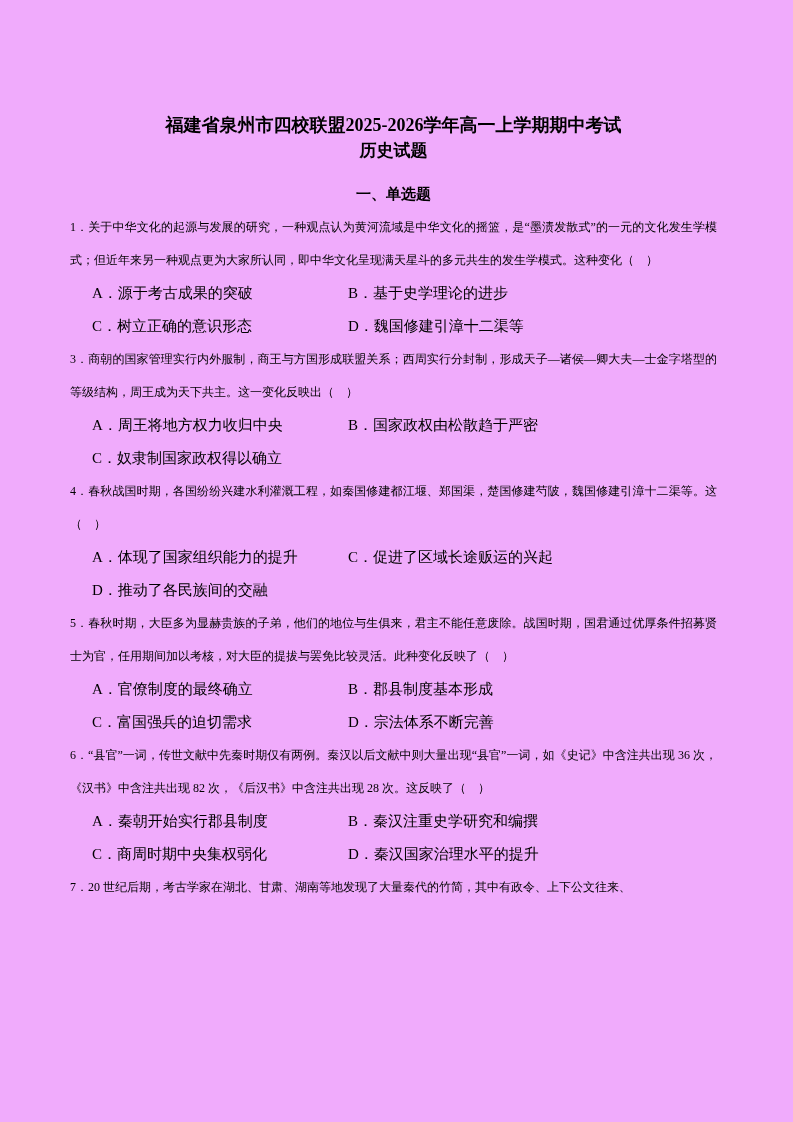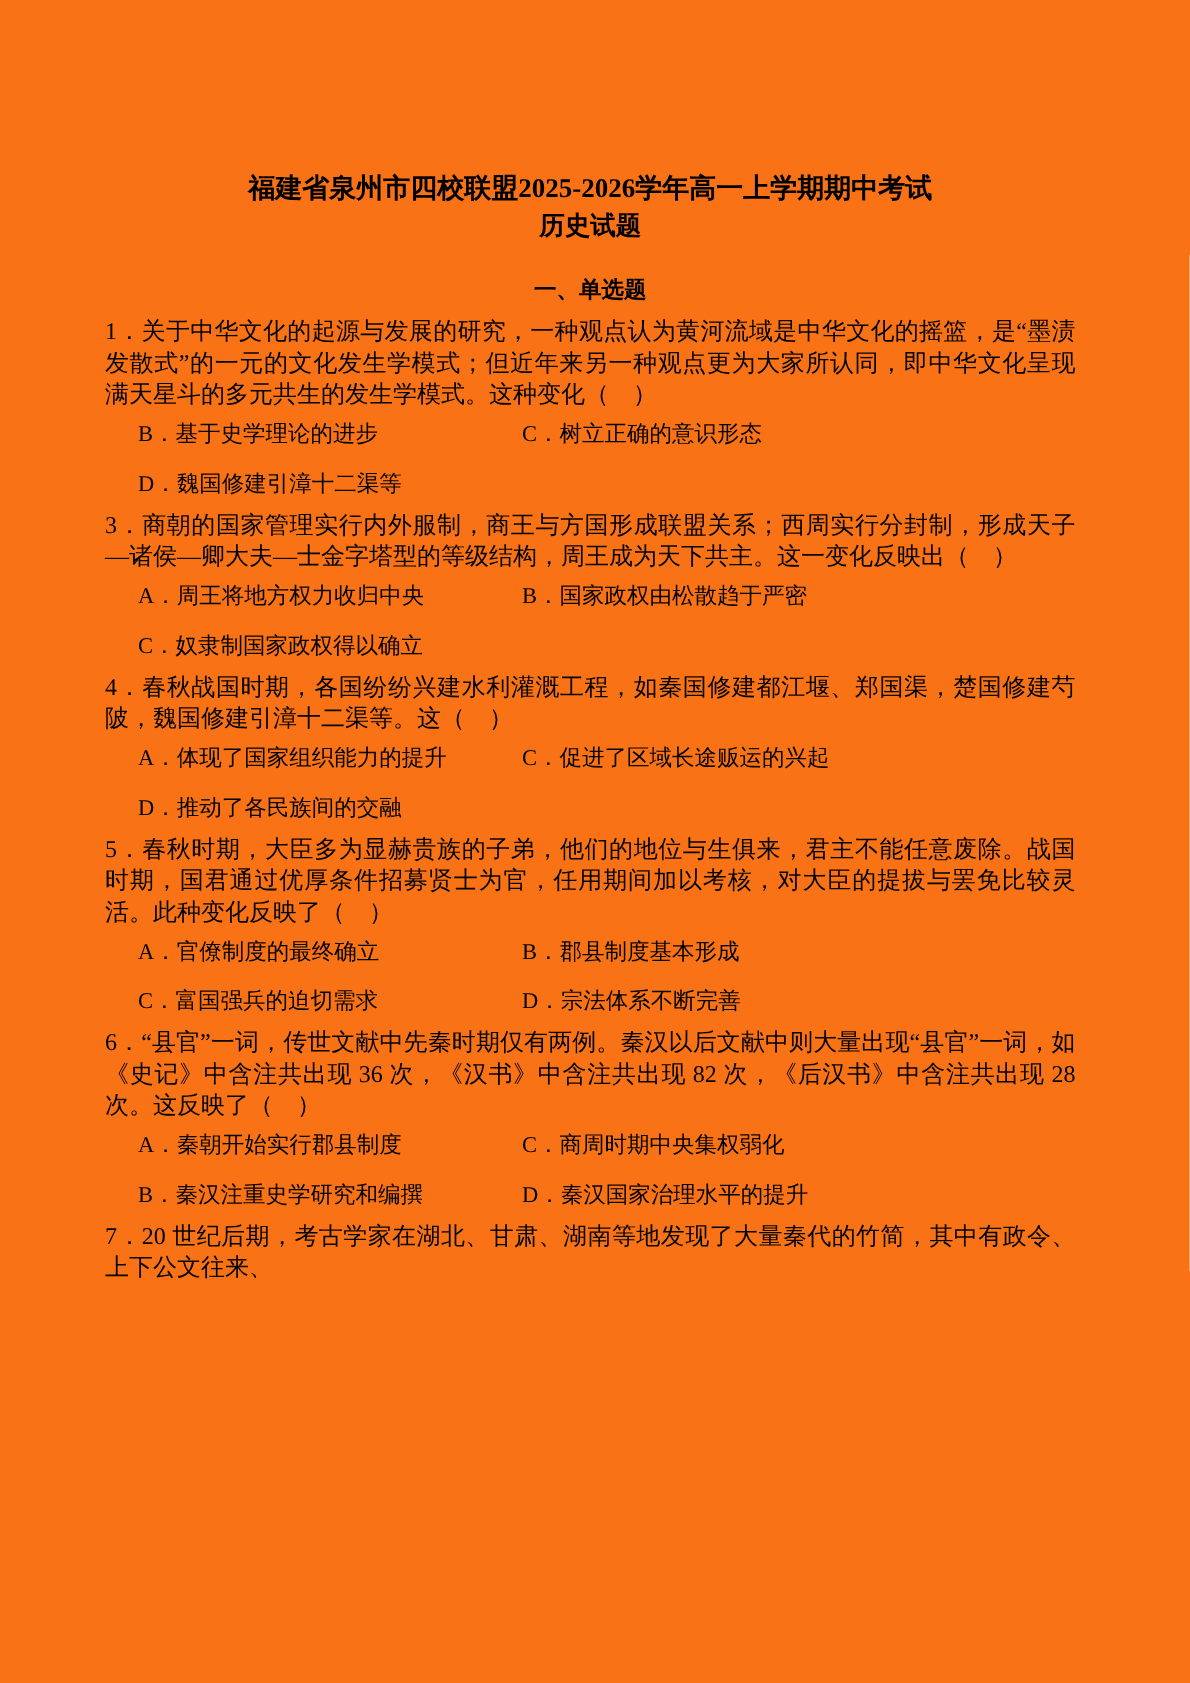"福建省泉州市四校联盟2025-2026学年高一上学期期中考试" .page { background: #f97316 -> #f0abfc }
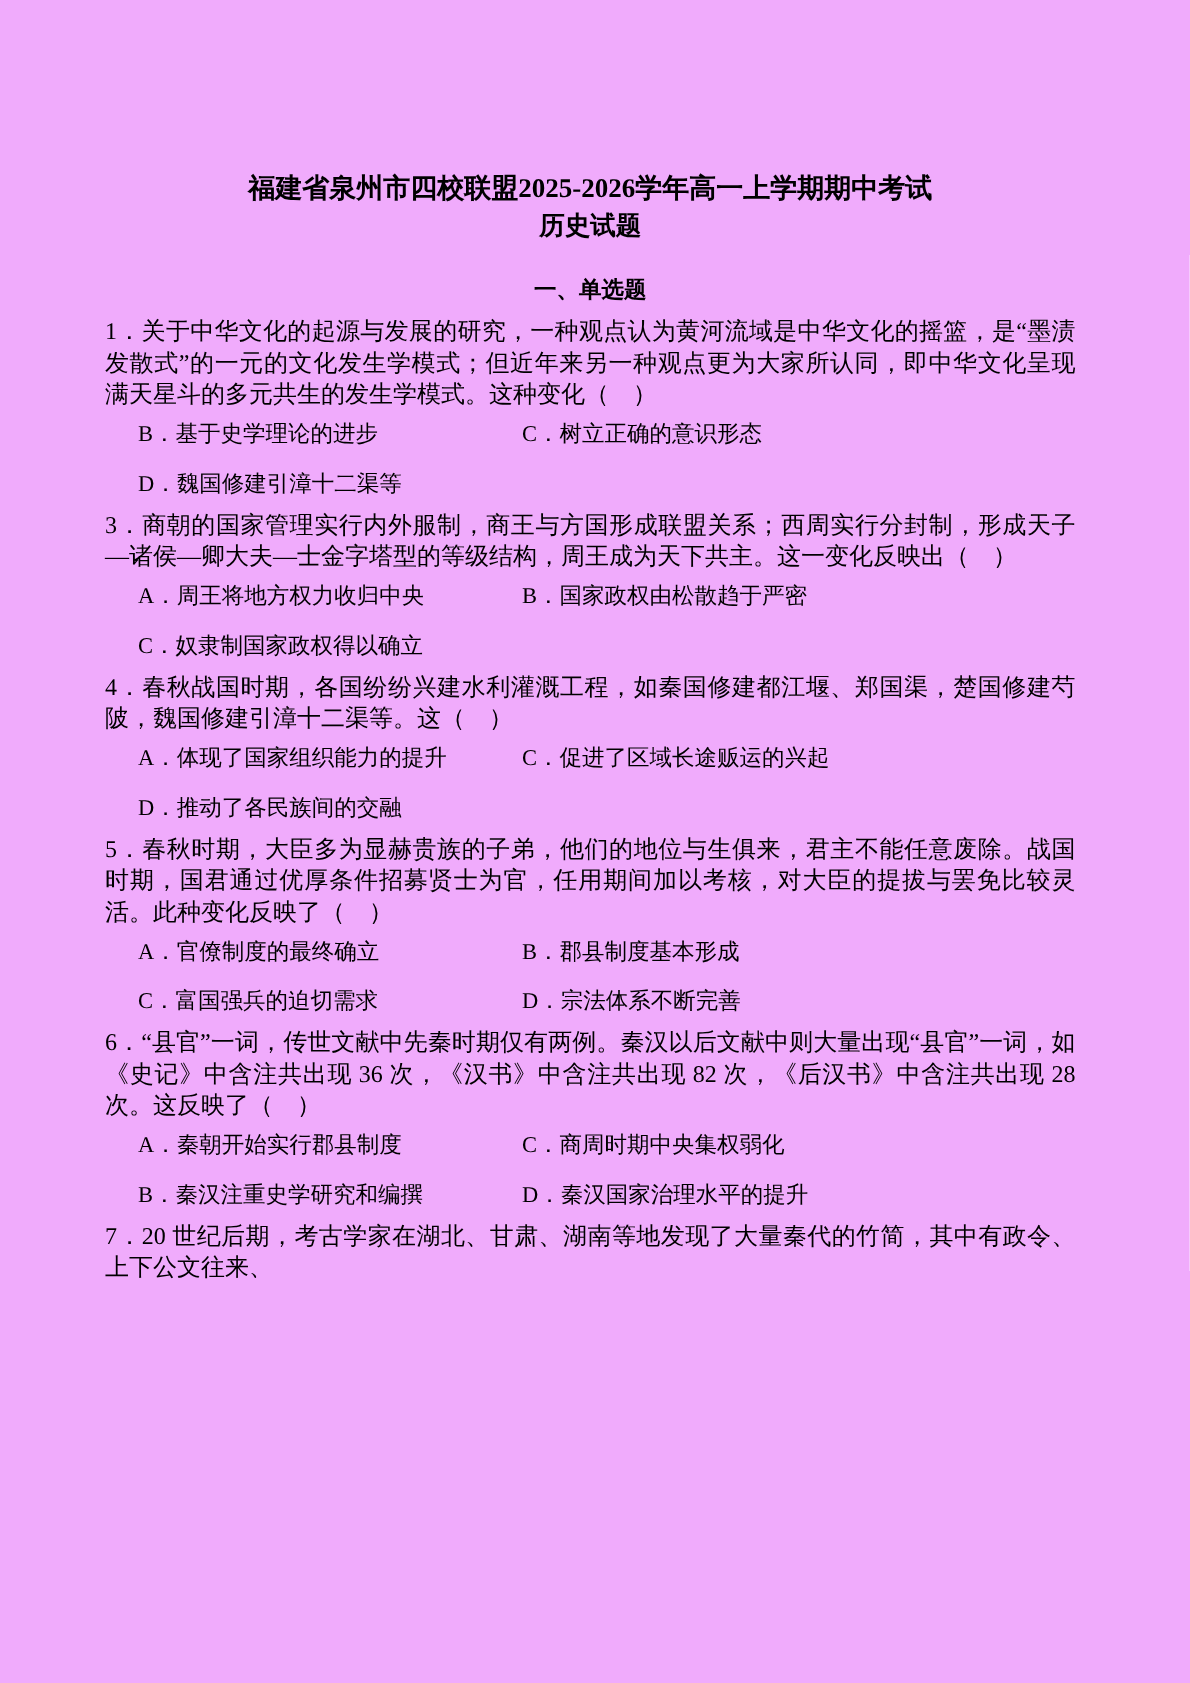"1．关于中华文化的起源与发展的研究，一种观点认为黄河流域是中华文化的摇篮，是“墨" .stem { font-size: 16px -> 12px; line-height: 21px -> 33px }
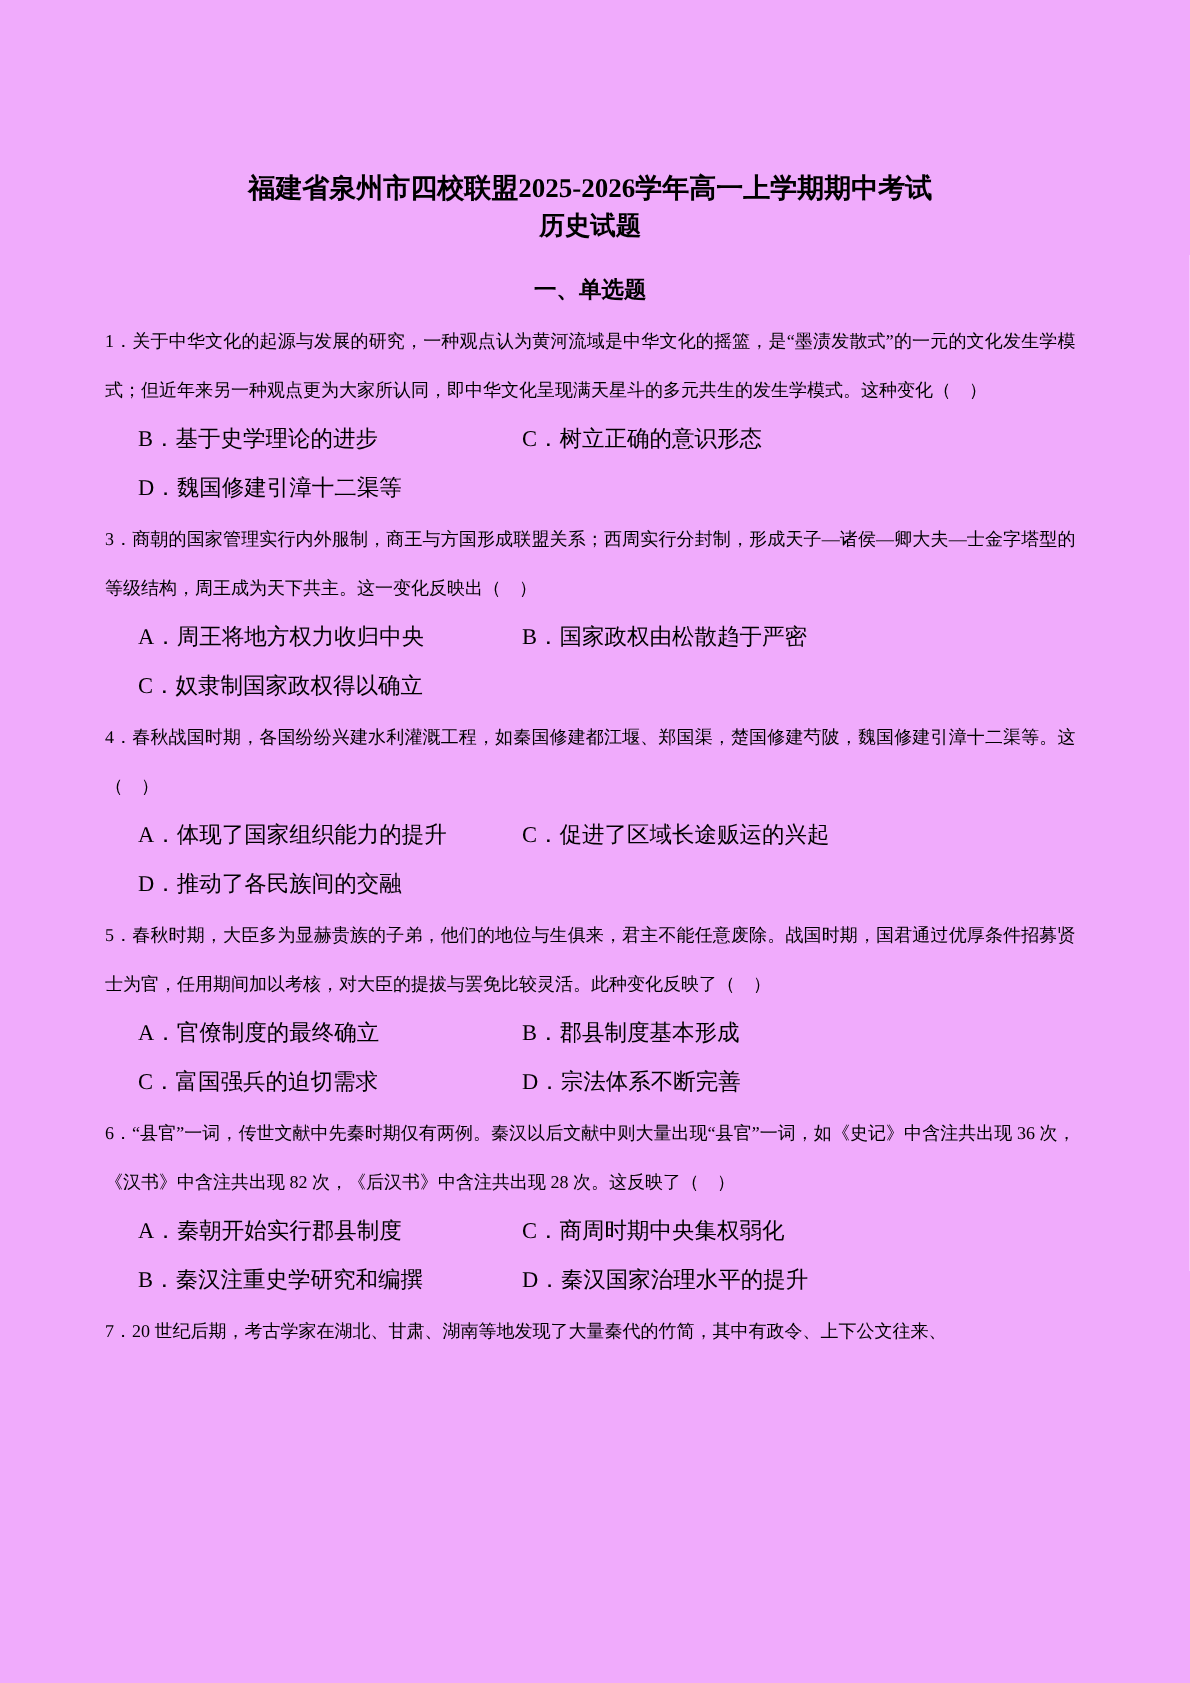"A．源于考古成果的突破" div.option { html: none -> <div>A．源于考古成果的突破</div> }
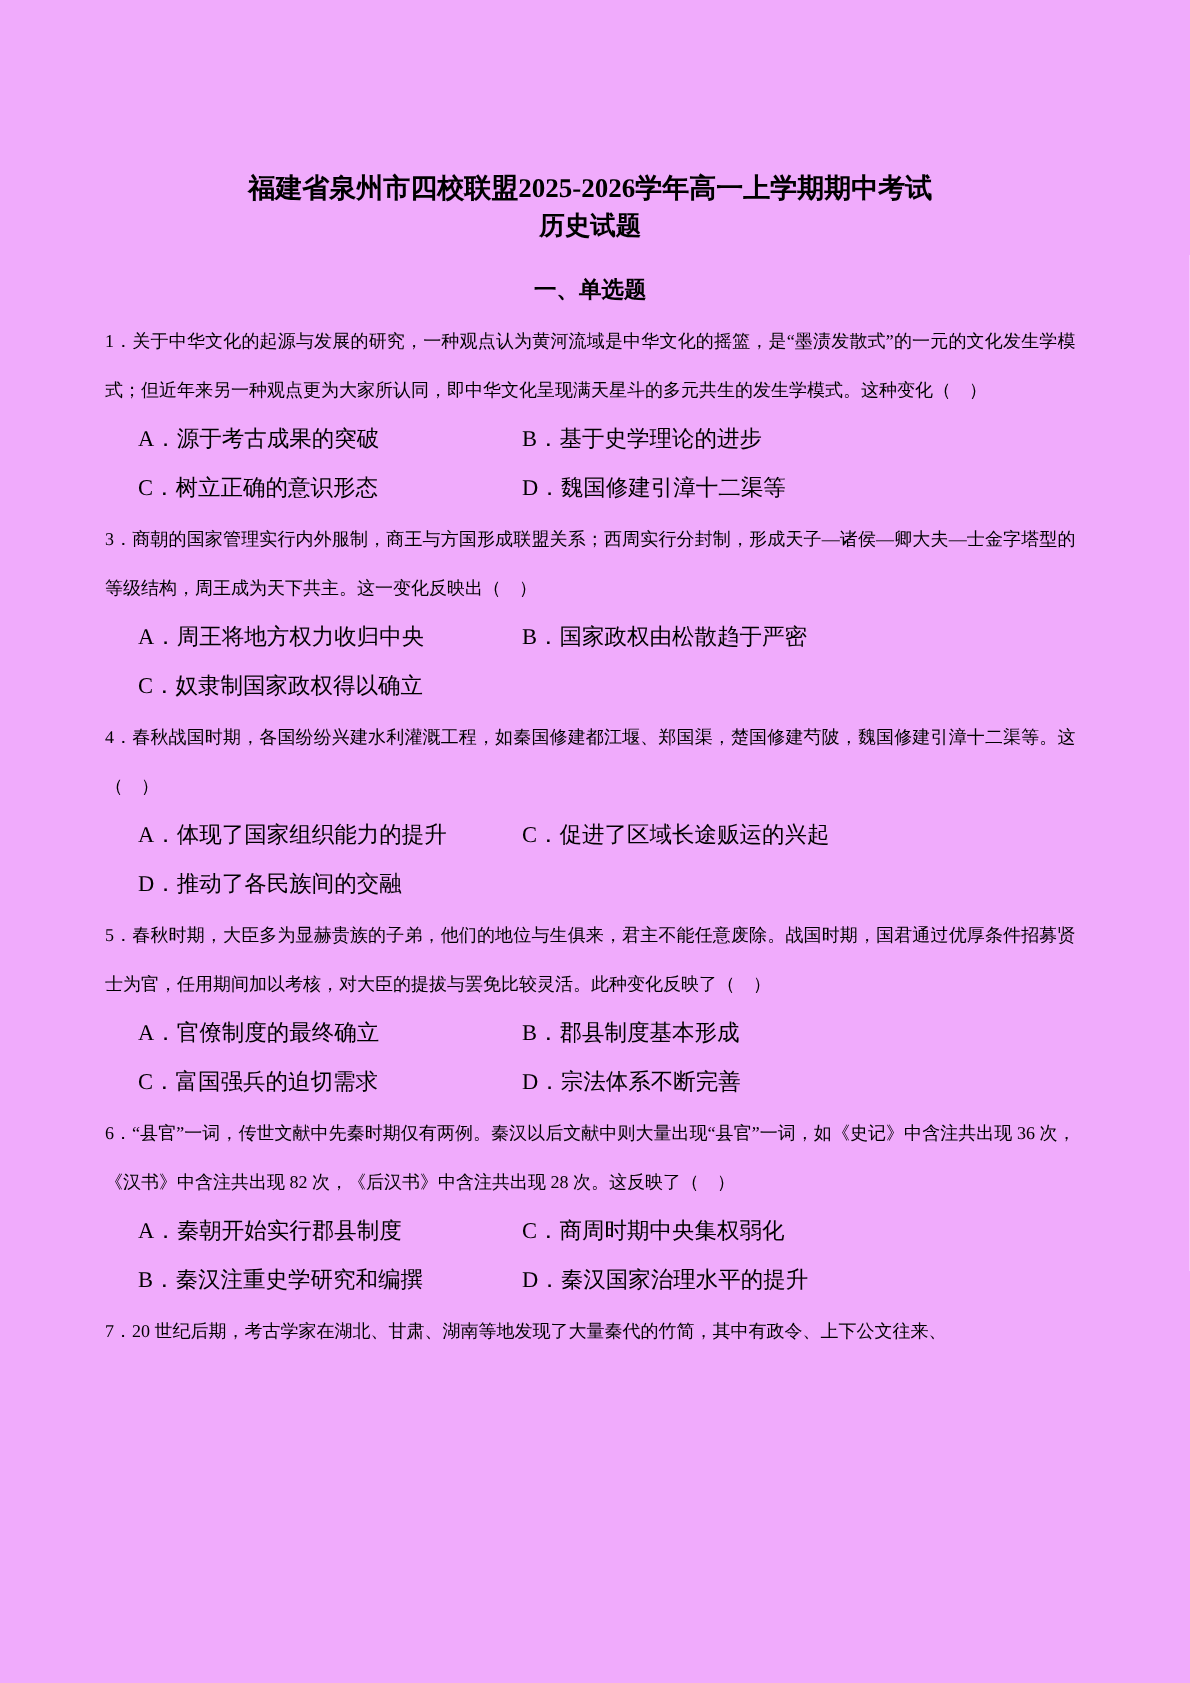"C．商周时期中央集权弱化" div.option { order: before "B．秦汉注重史学研究和编撰" -> after "B．秦汉注重史学研究和编撰" }
